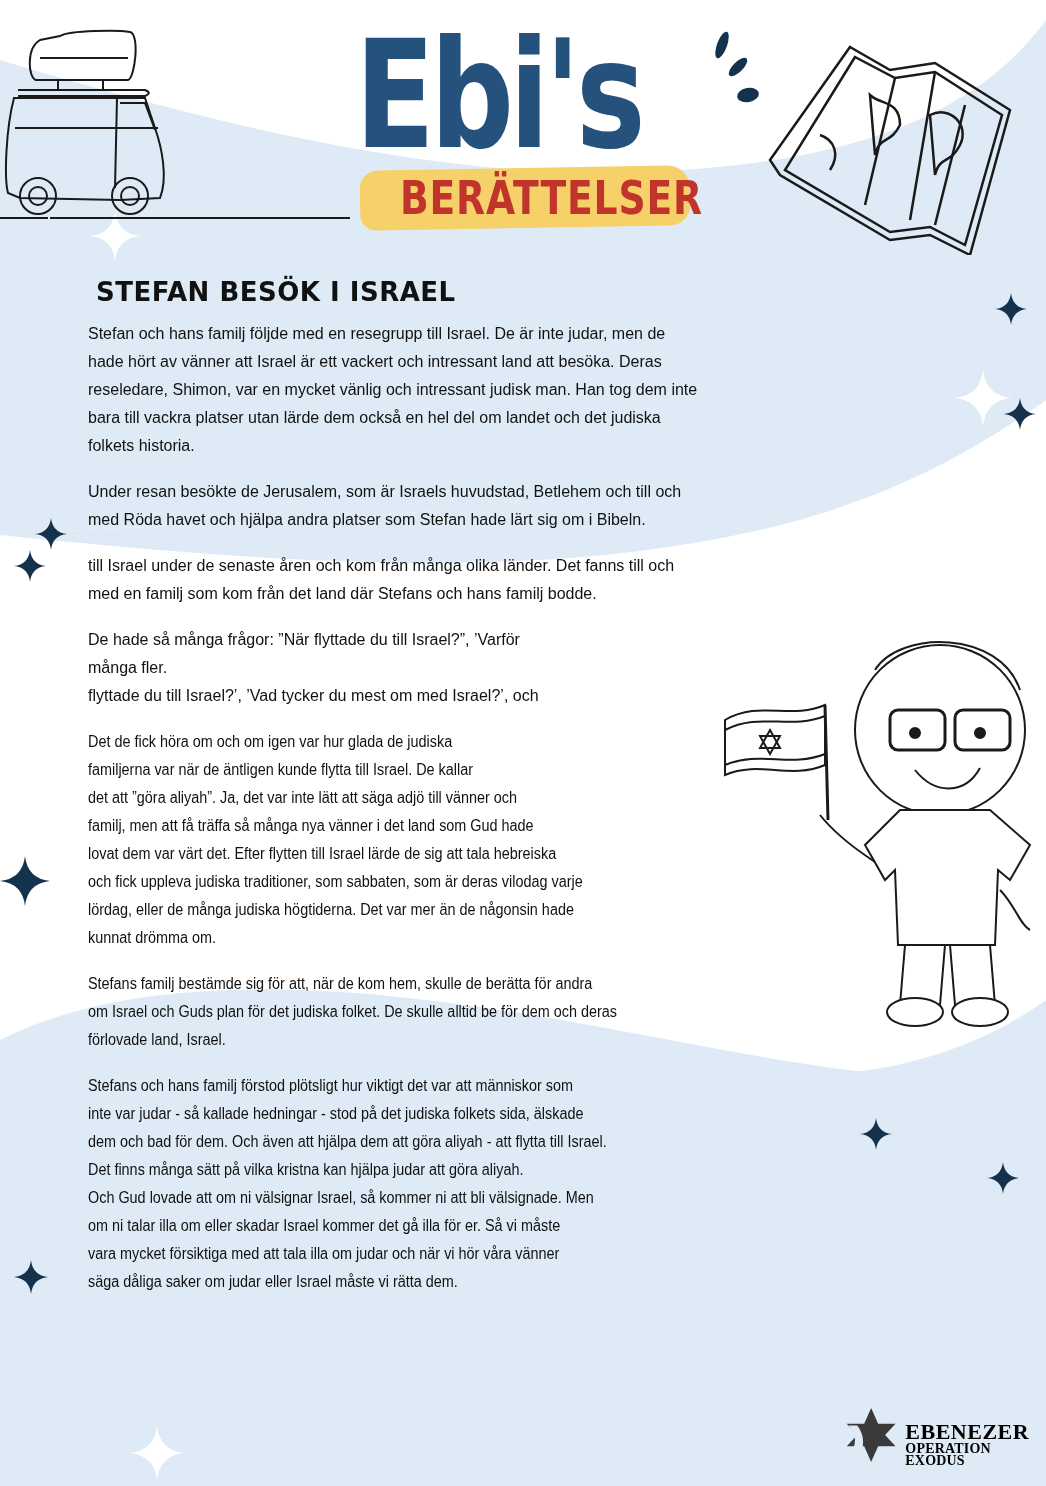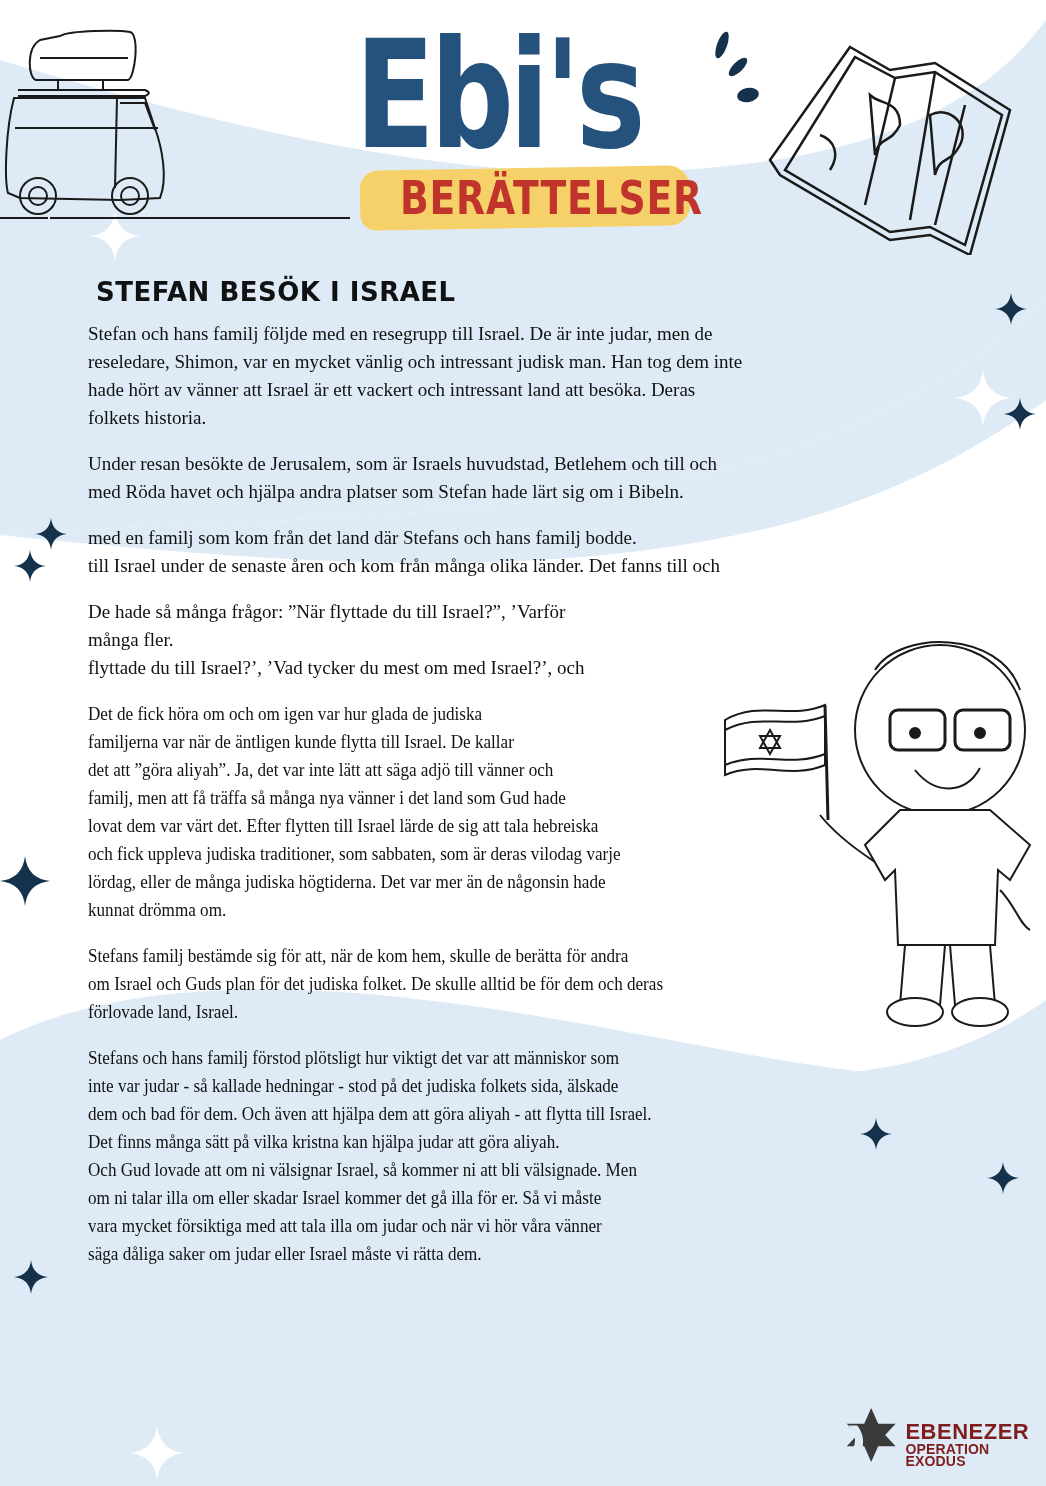"Stefan och hans familj följde" .para { font-family: Liberation Serif, serif -> Liberation Sans, sans-serif; font-size: 19px -> 16px }
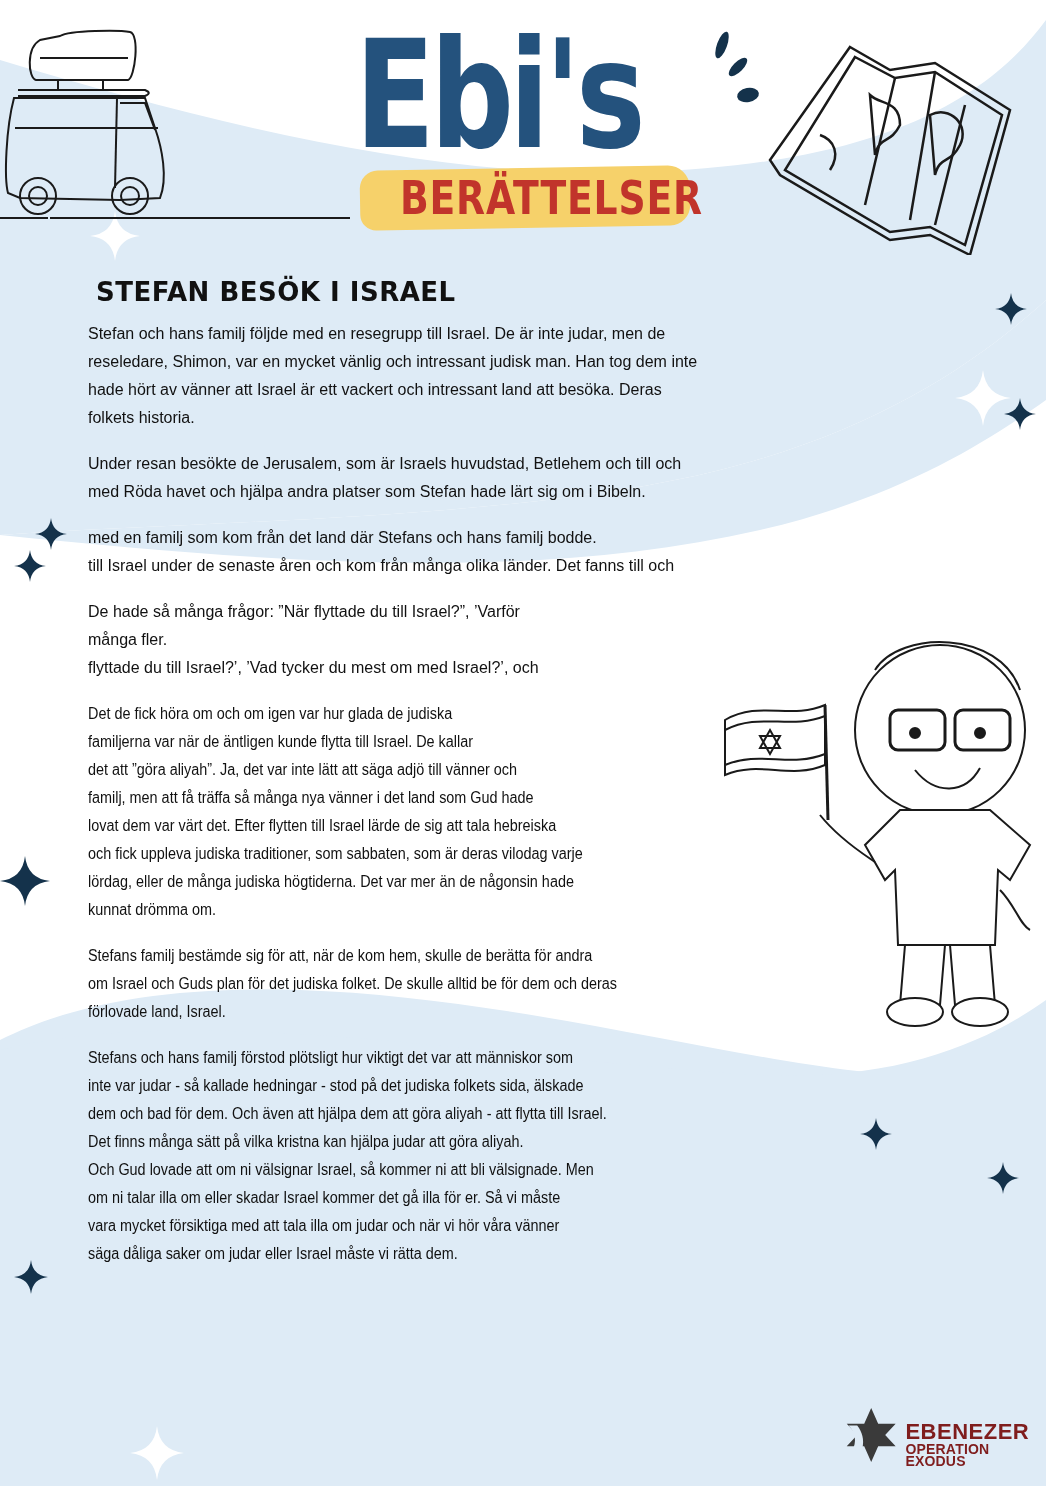"reseledare, Shimon, var en mycket" span.line { order: before "hade hört av vänner att" -> after "hade hört av vänner att" }
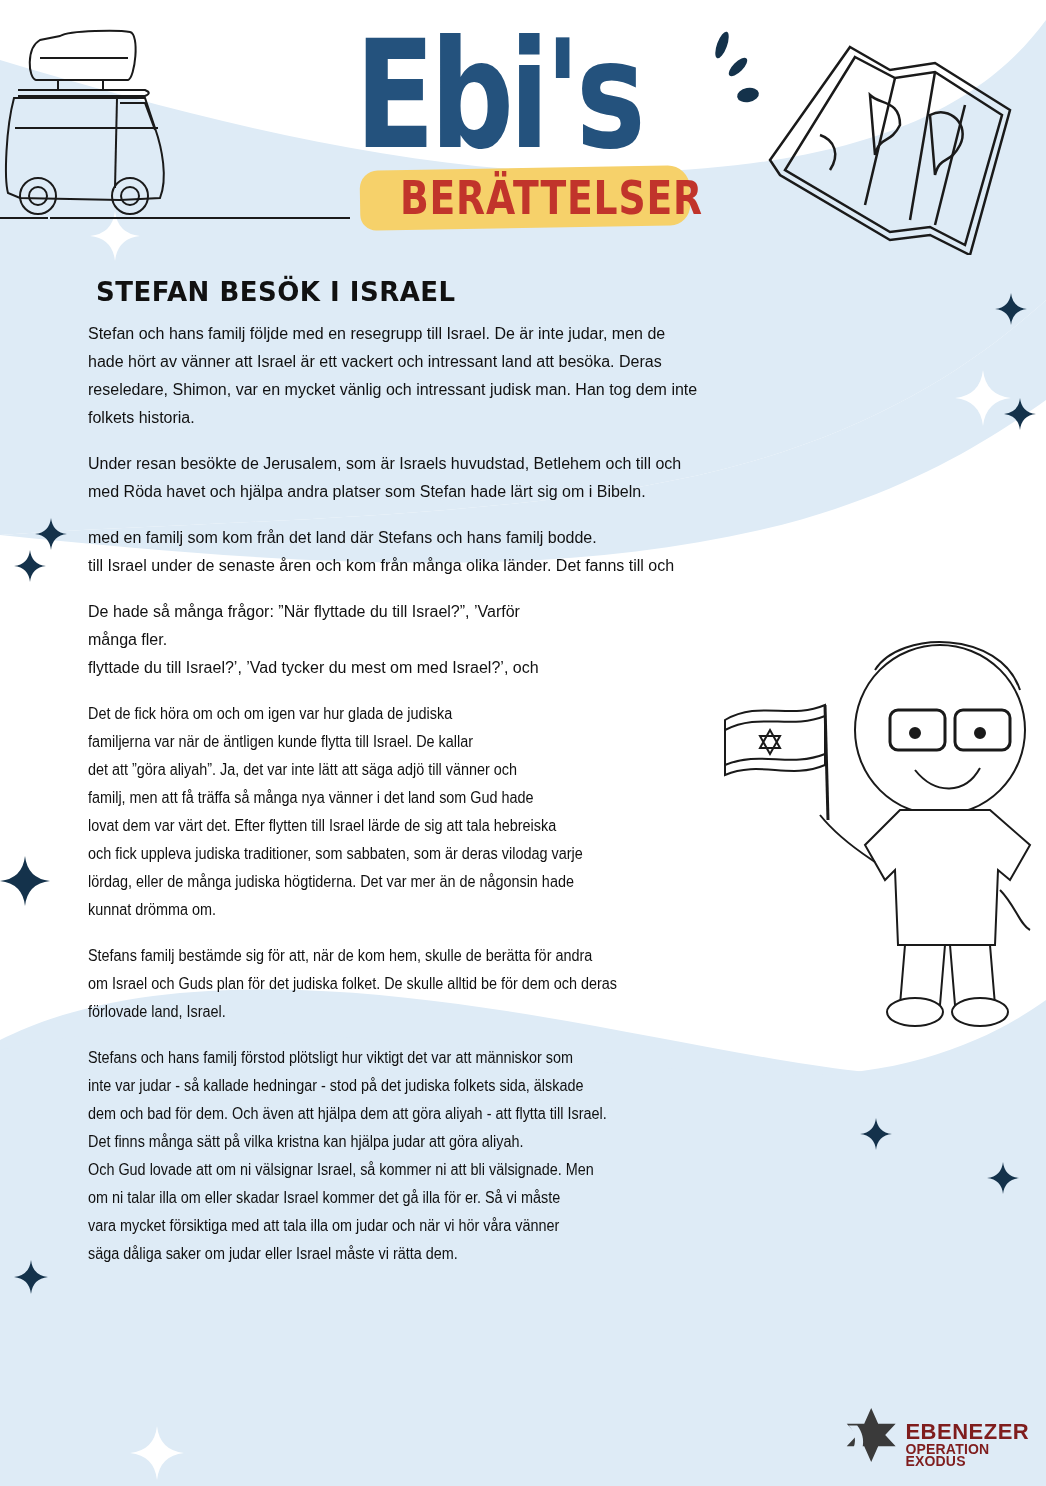"bara till vackra platser utan" span.line { html: none -> <span>bara till vackra platser utan lärde dem också en hel del om landet och det judiska</span> }
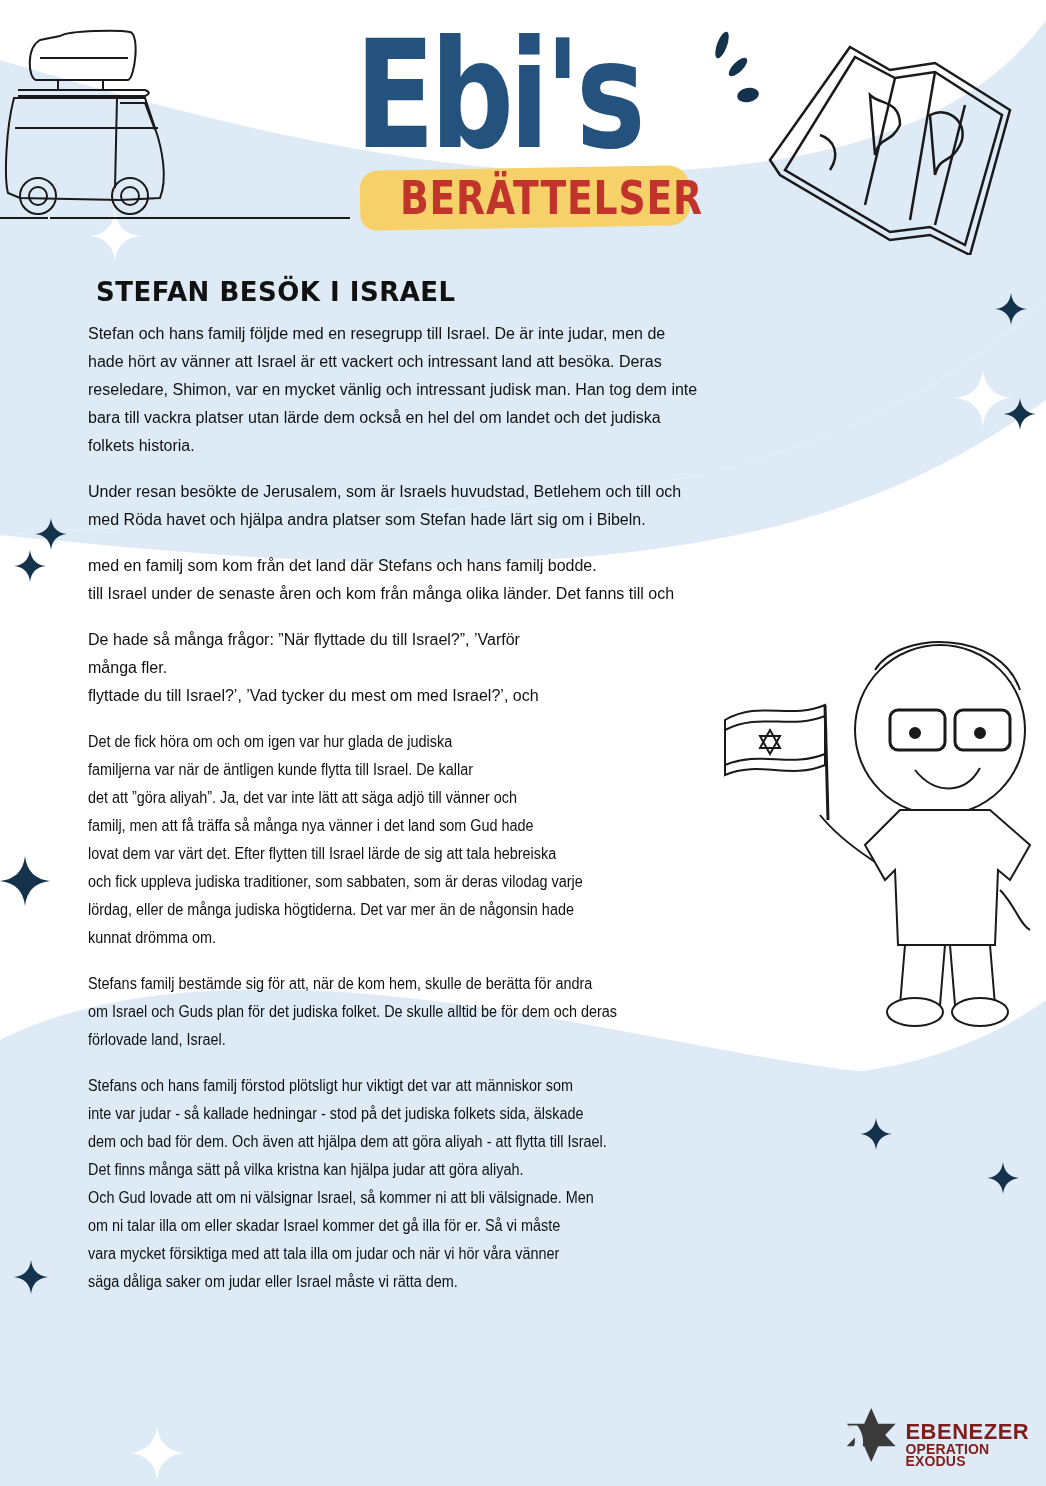"med en familj som kom" span.line { order: before "till Israel under de senaste" -> after "till Israel under de senaste" }
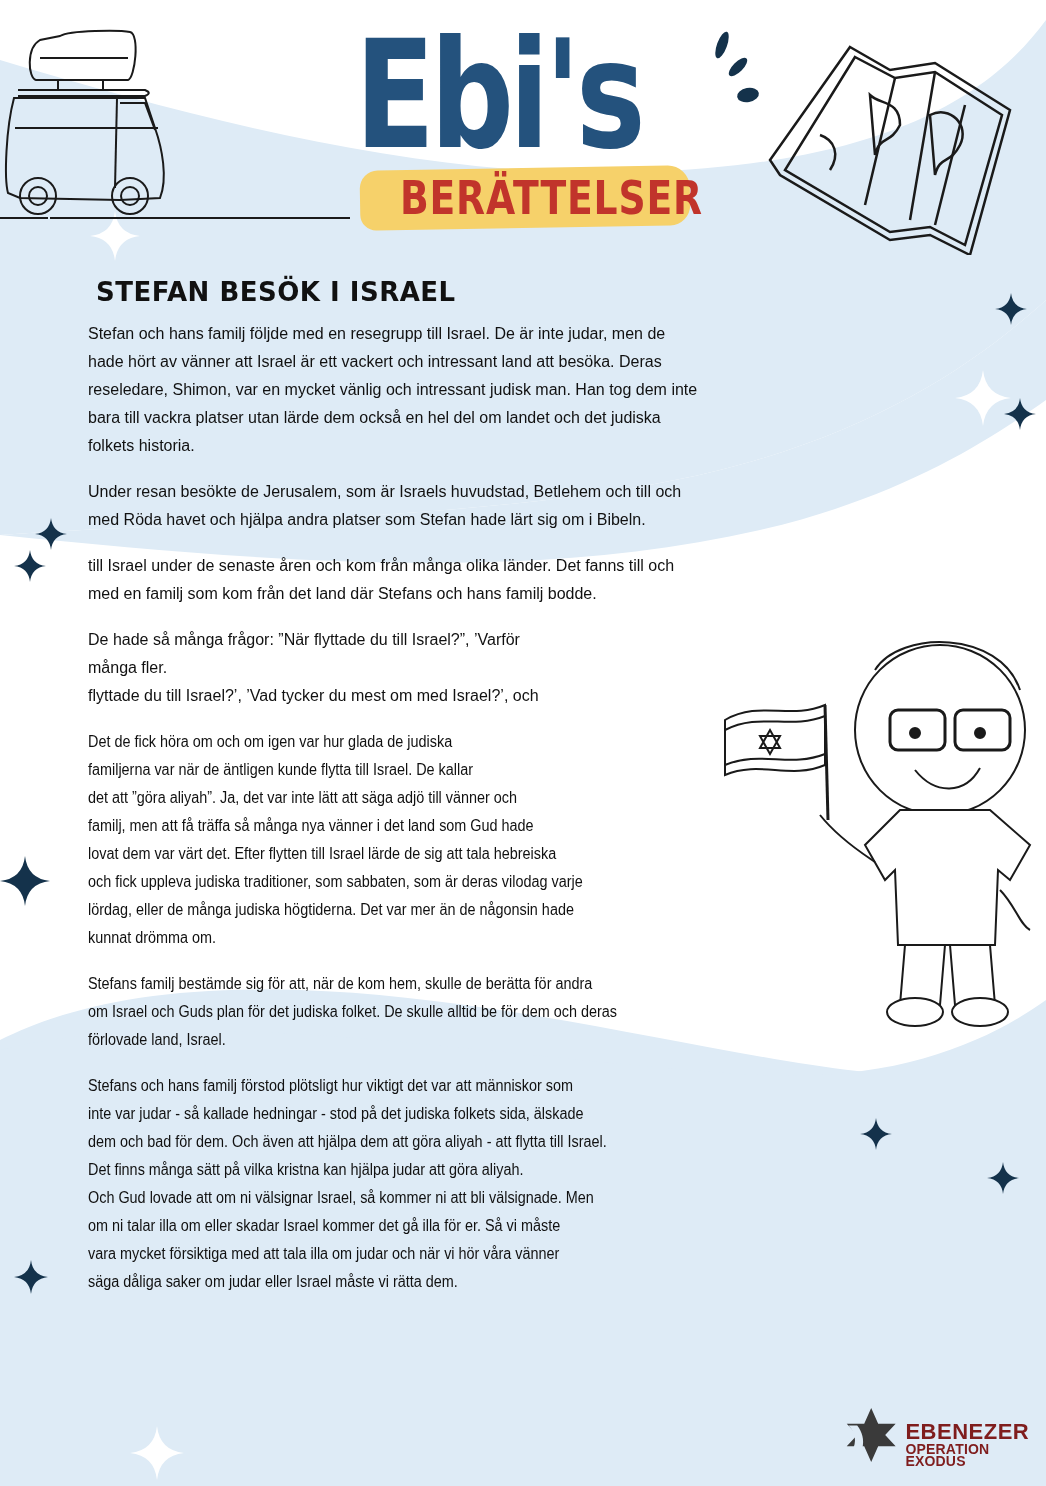"EBENEZER" .footer-text { color: #7f1d1d -> #000000; font-family: Liberation Sans, sans-serif -> Liberation Serif, serif }
